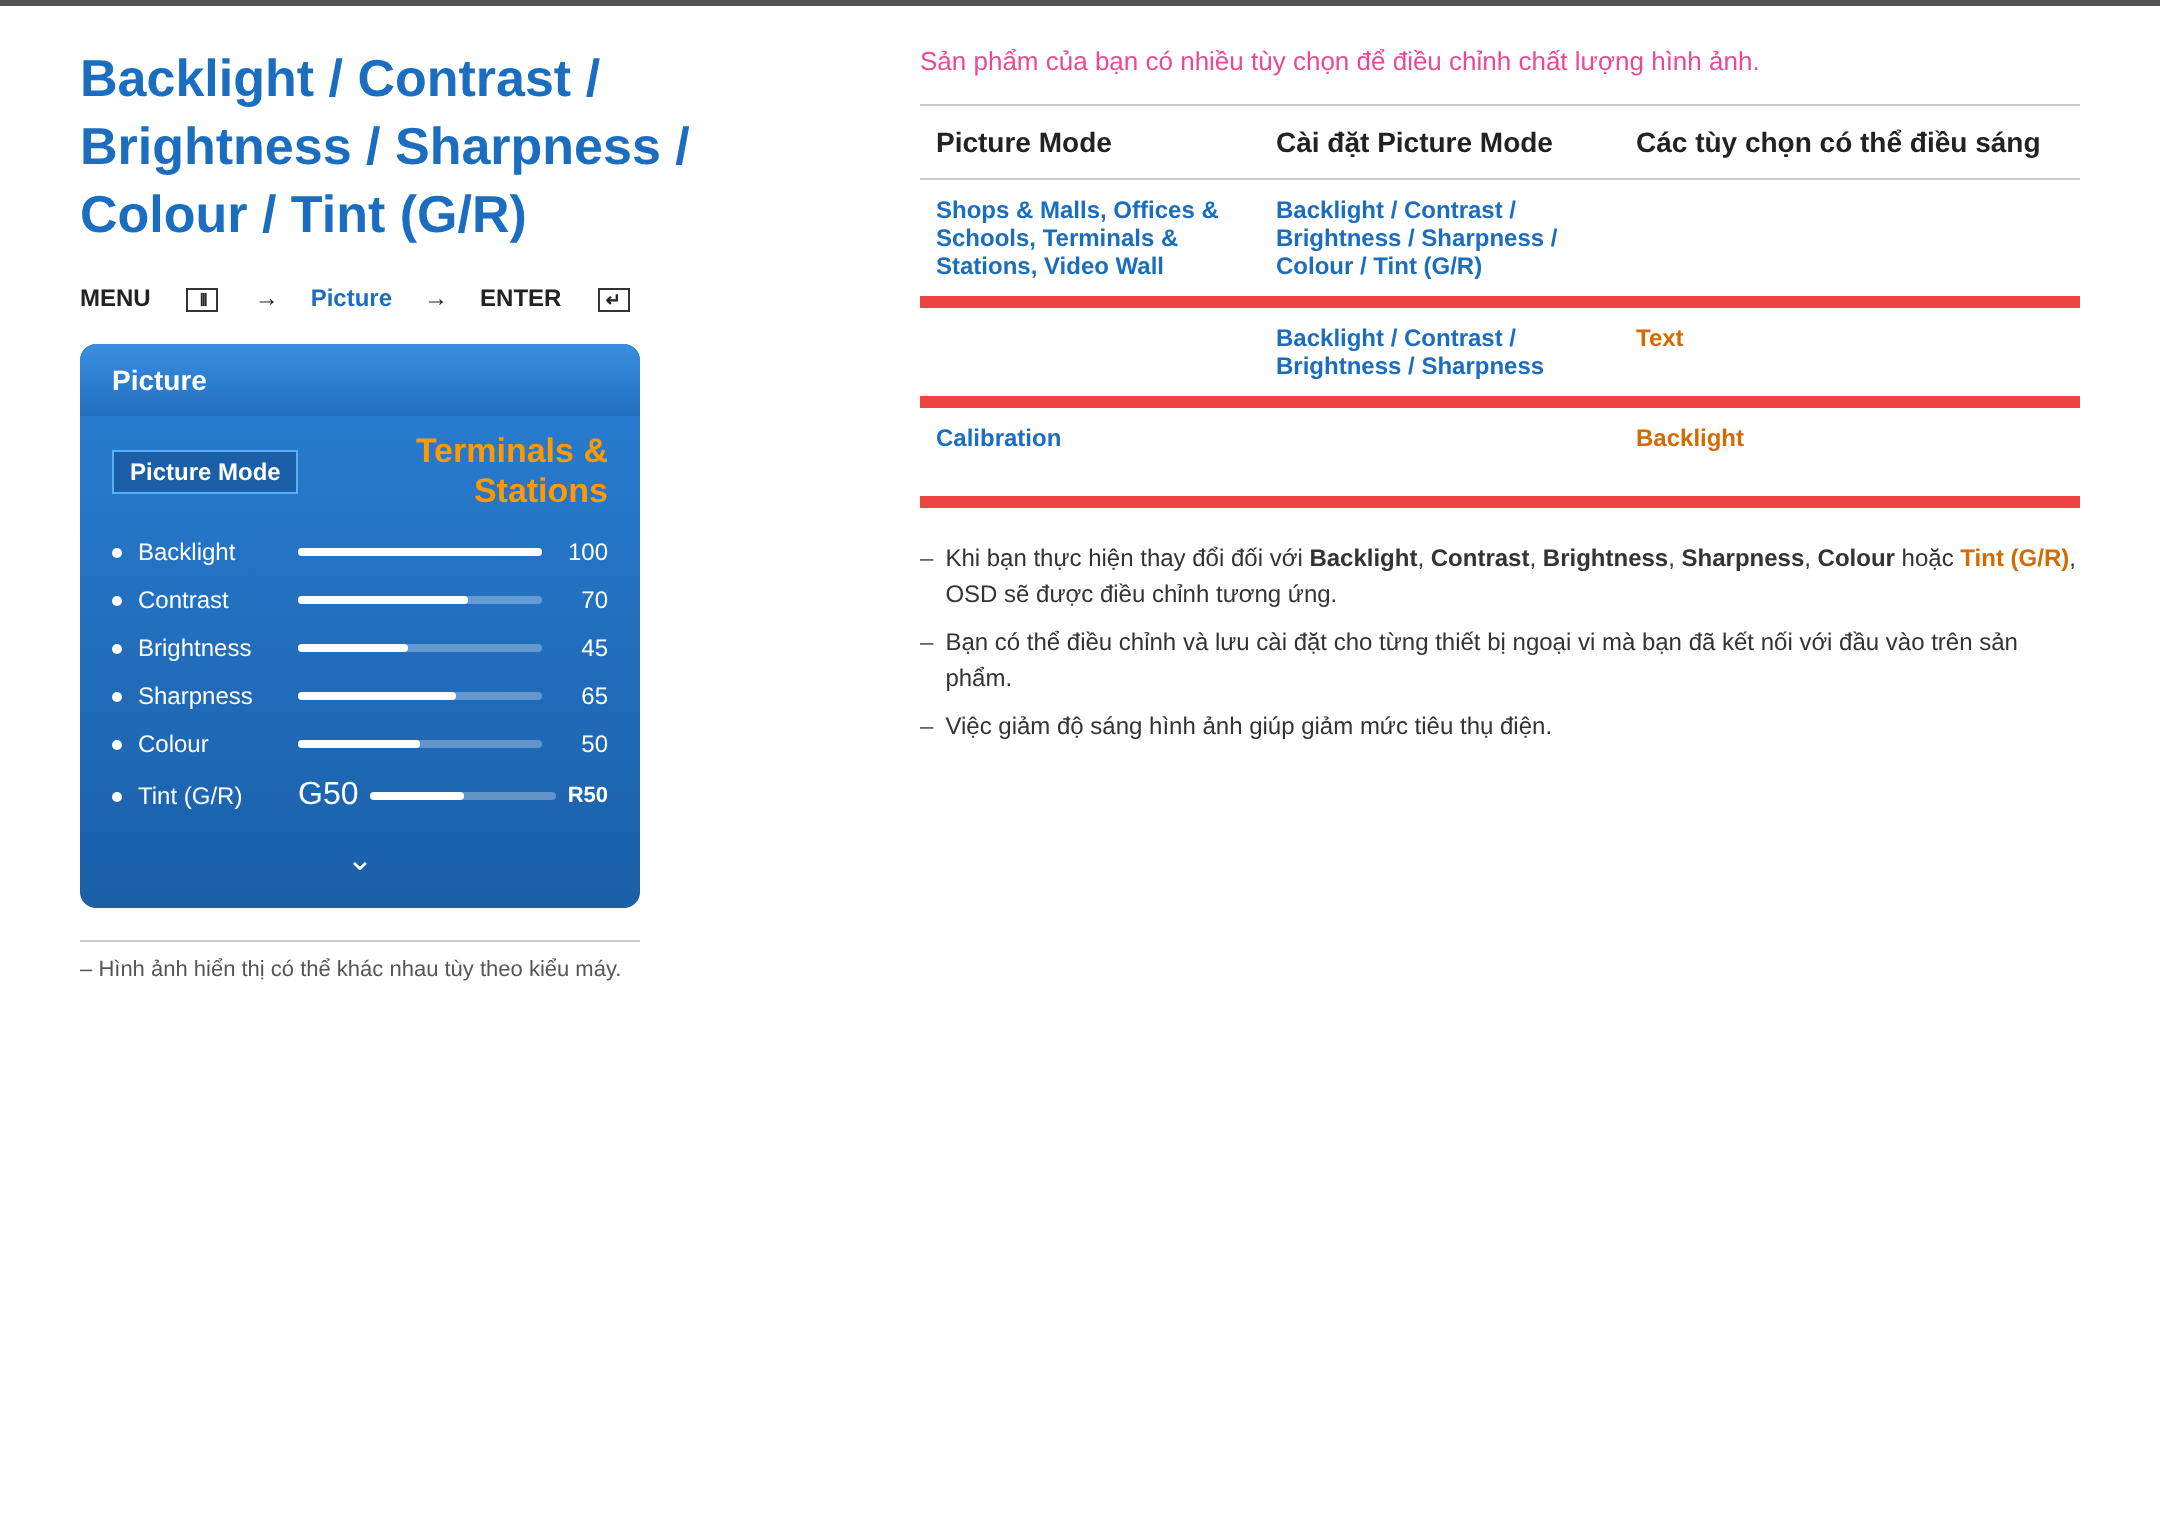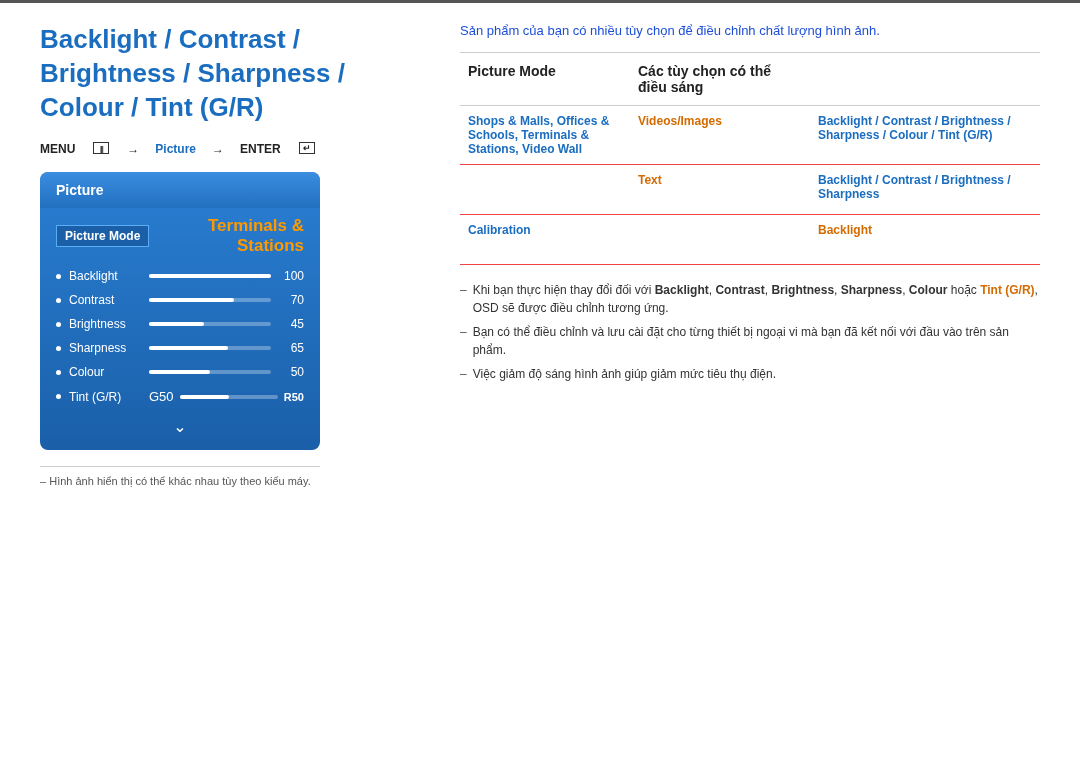"Sản phẩm của bạn có" .right-intro { color: #1d4ed8 -> #ec4899 }
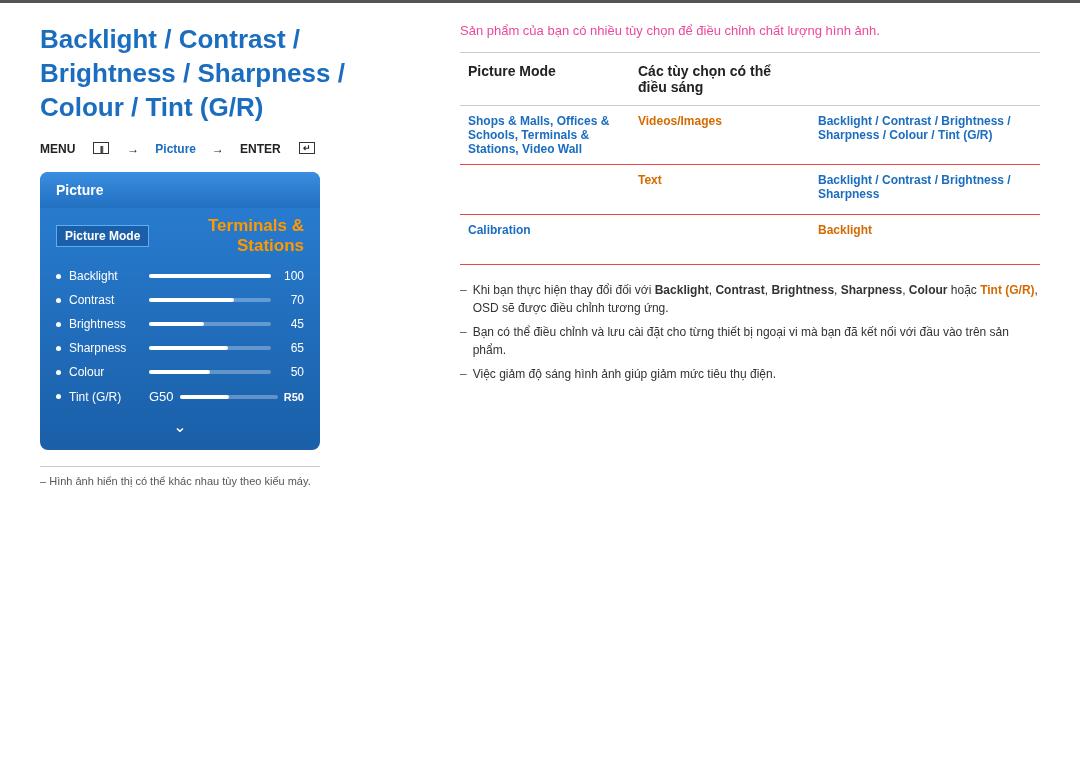"Cài đặt Picture Mode" div.table-header-cell { html: none -> <div>Cài đặt Picture Mode</div> }
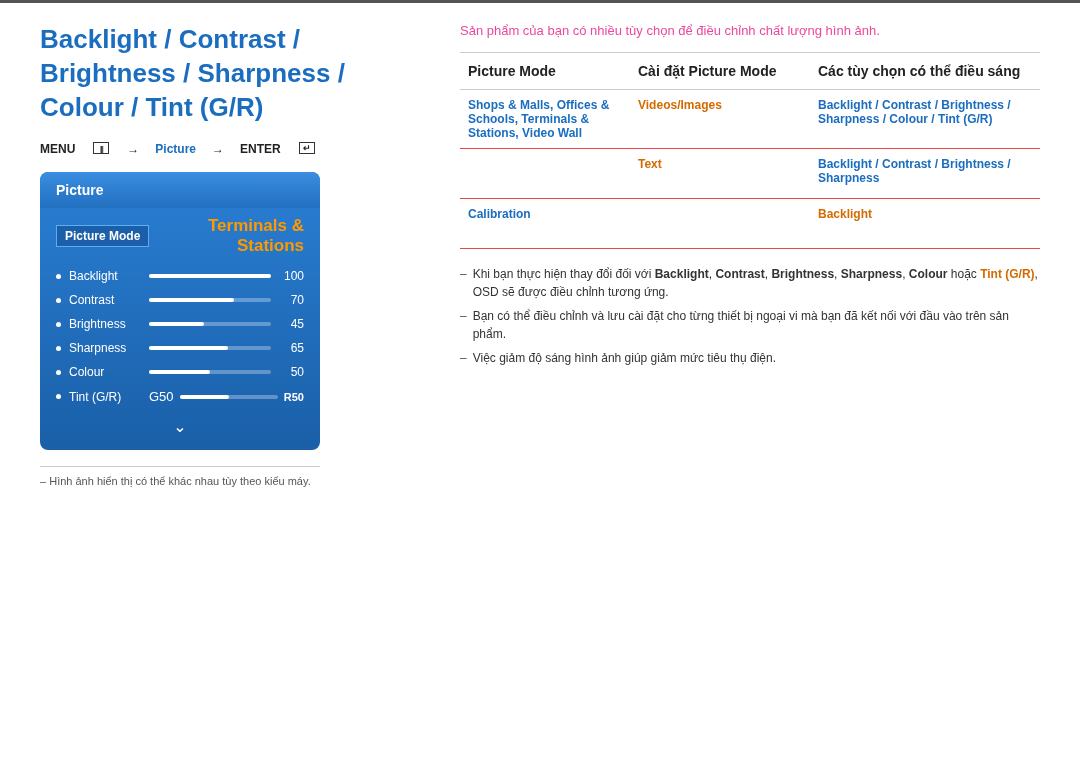"Shops & Malls, Offices &" .table-row { border-bottom: 1px solid #ef4444 -> 6px solid #ef4444 }
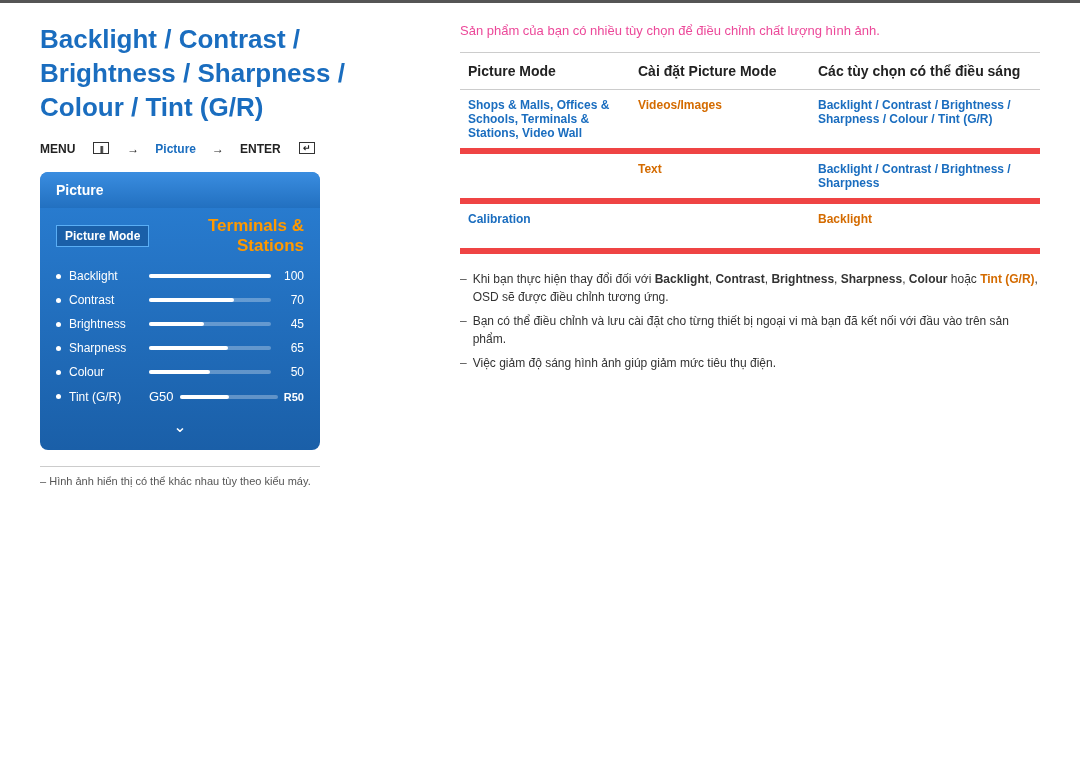"Videos/Images" div.table-cell { html: <div> <span>Videos/Images</span> </div> -> none }
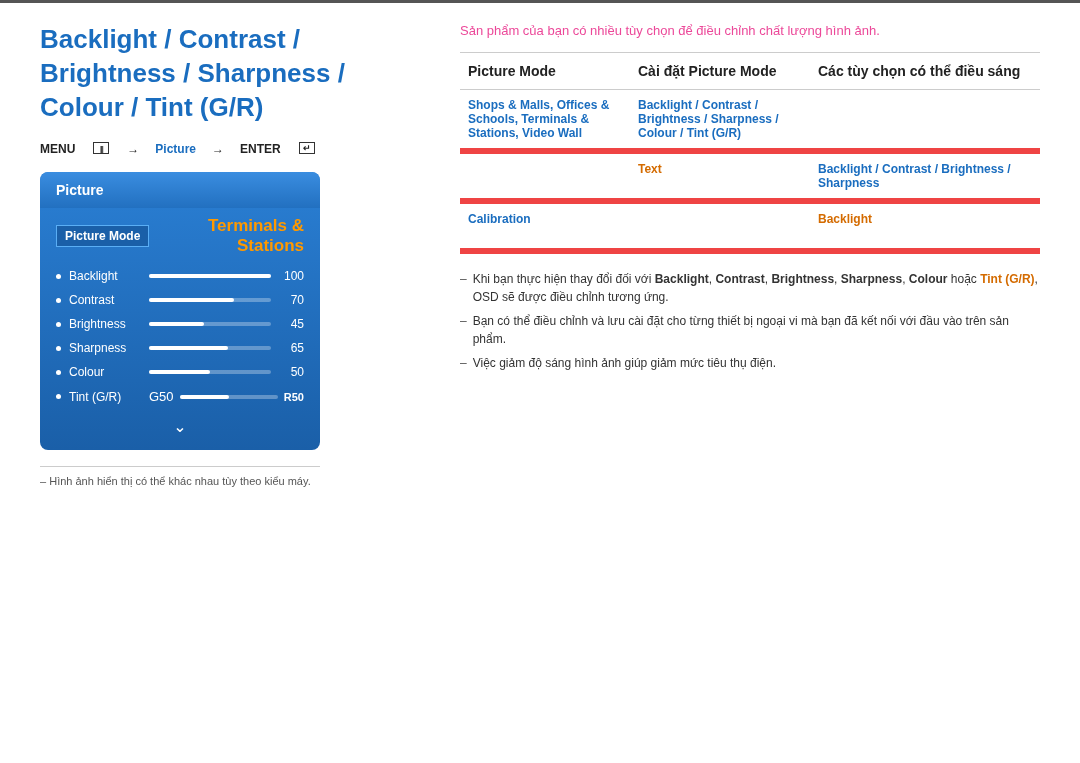"MENU" .nav-instruction { align-items: flex-start -> flex-end }
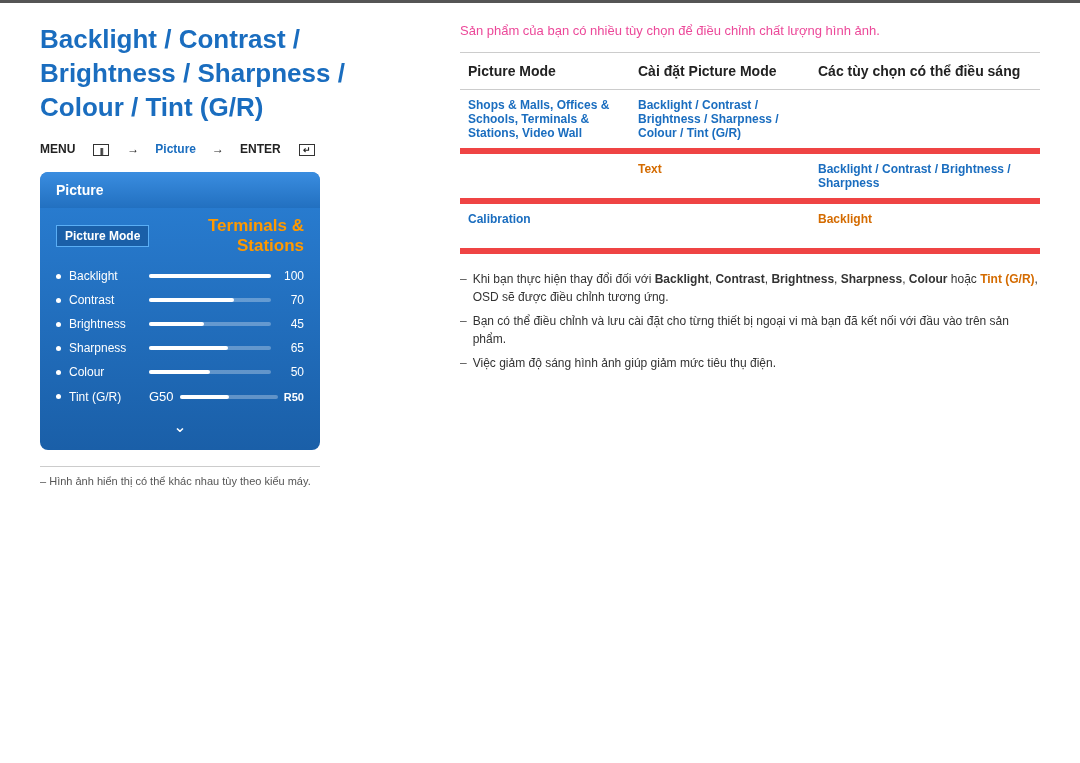"Text" div.table-cell { order: before "Backlight / Contrast / Brightness / Sharpness" -> after "Backlight / Contrast / Brightness / Sharpness" }
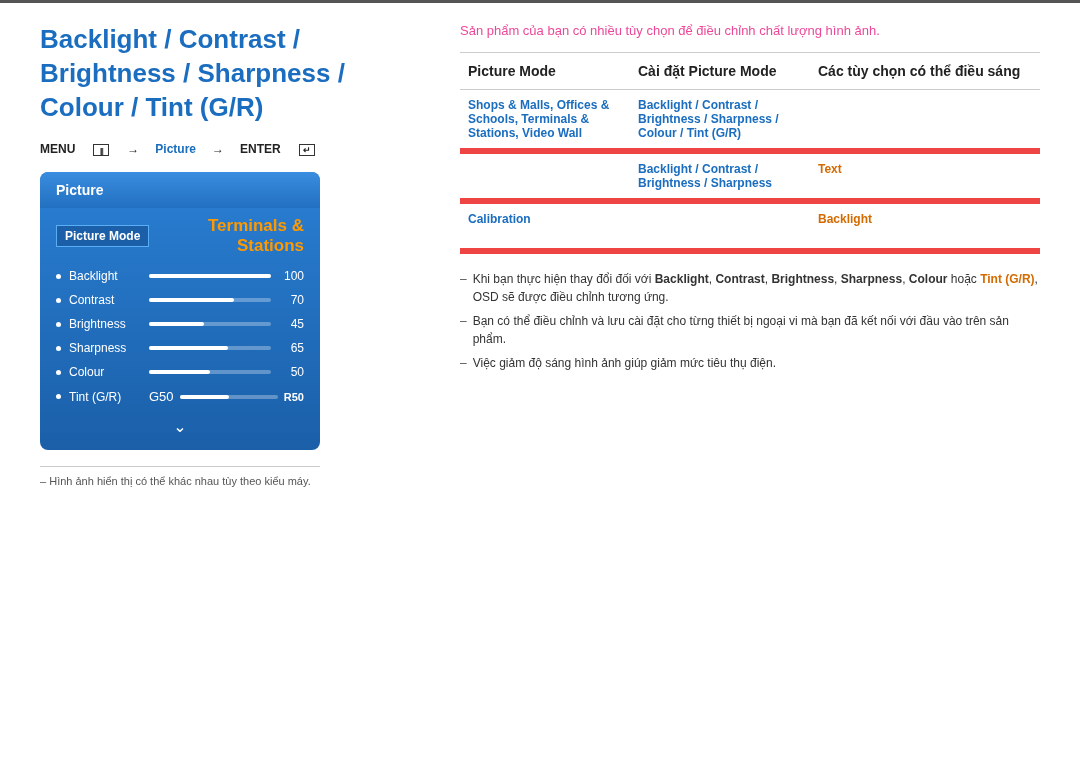"G50" .tint-label-g { font-size: 13px -> 16px }
